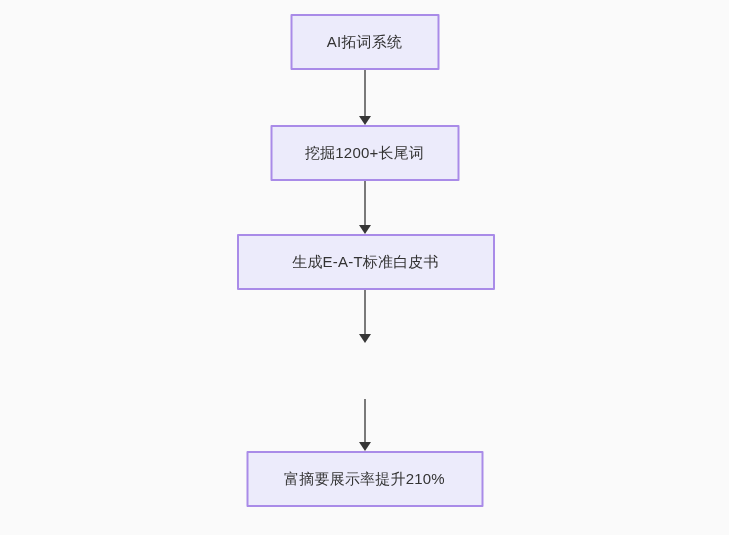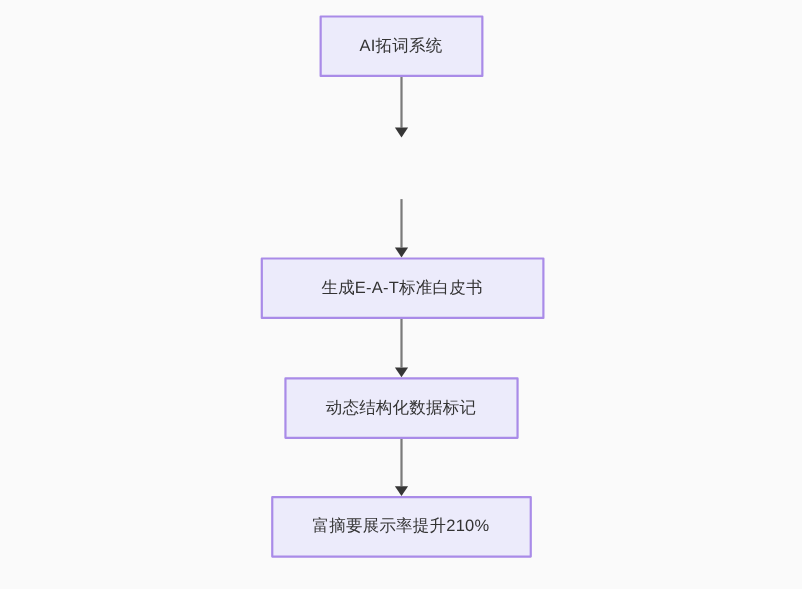"挖掘1200+长尾词" div.node { html: none -> <div> <span>挖掘1200+长尾词</span> </div> }
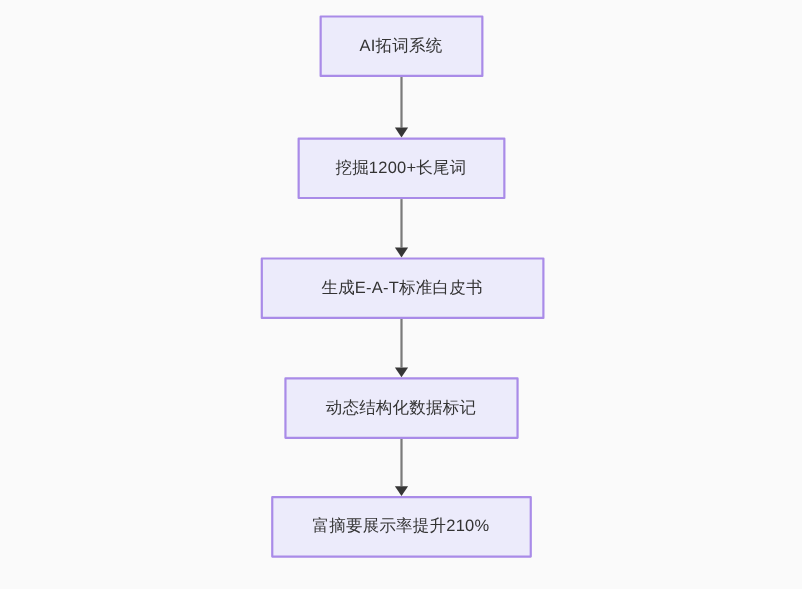"动态结构化数据标记" div.node { html: <div> <span>动态结构化数据标记</span> </div> -> none }
